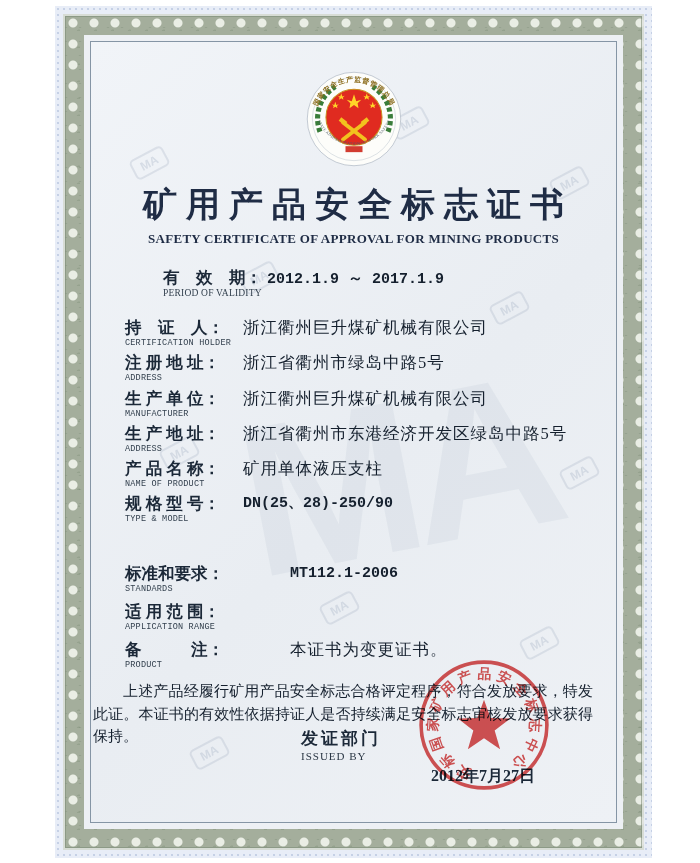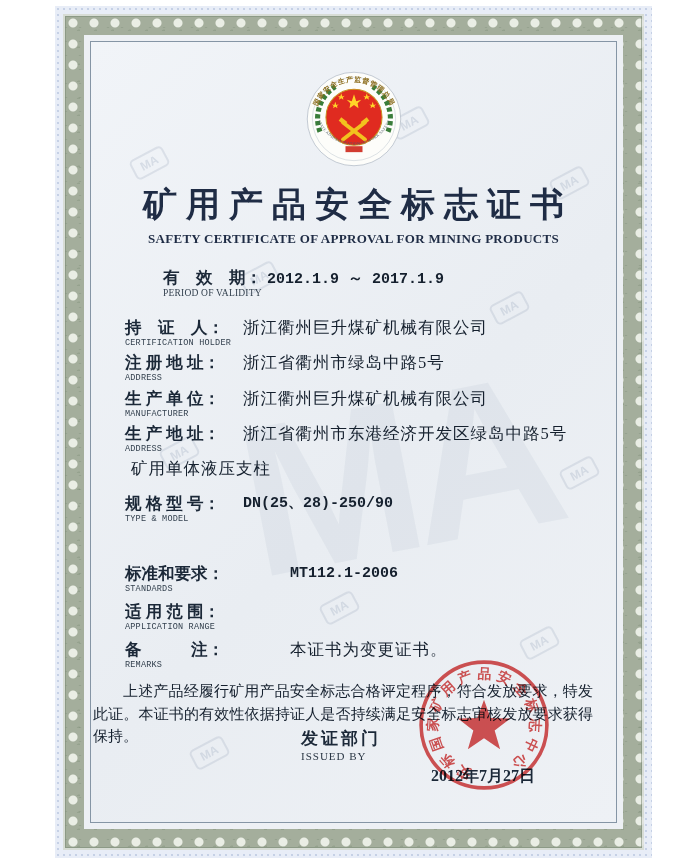"产 品 名 称：" div.label-col { html: none -> <div> <div>产 品 名 称：</div> <div>NAME OF PRODUCT</div> </div> }
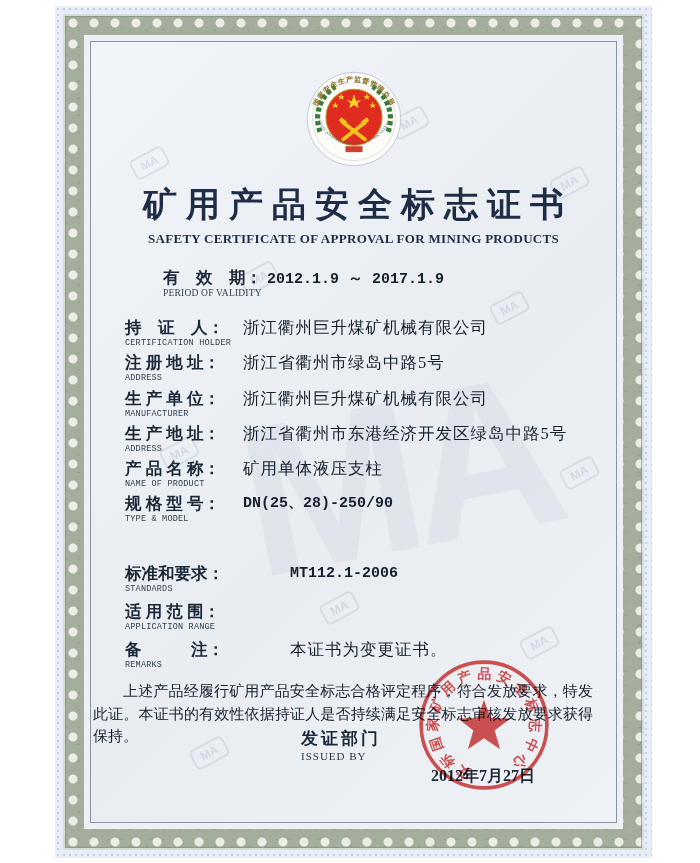"REMARKS" div.en-label { text: REMARKS -> PRODUCT }
